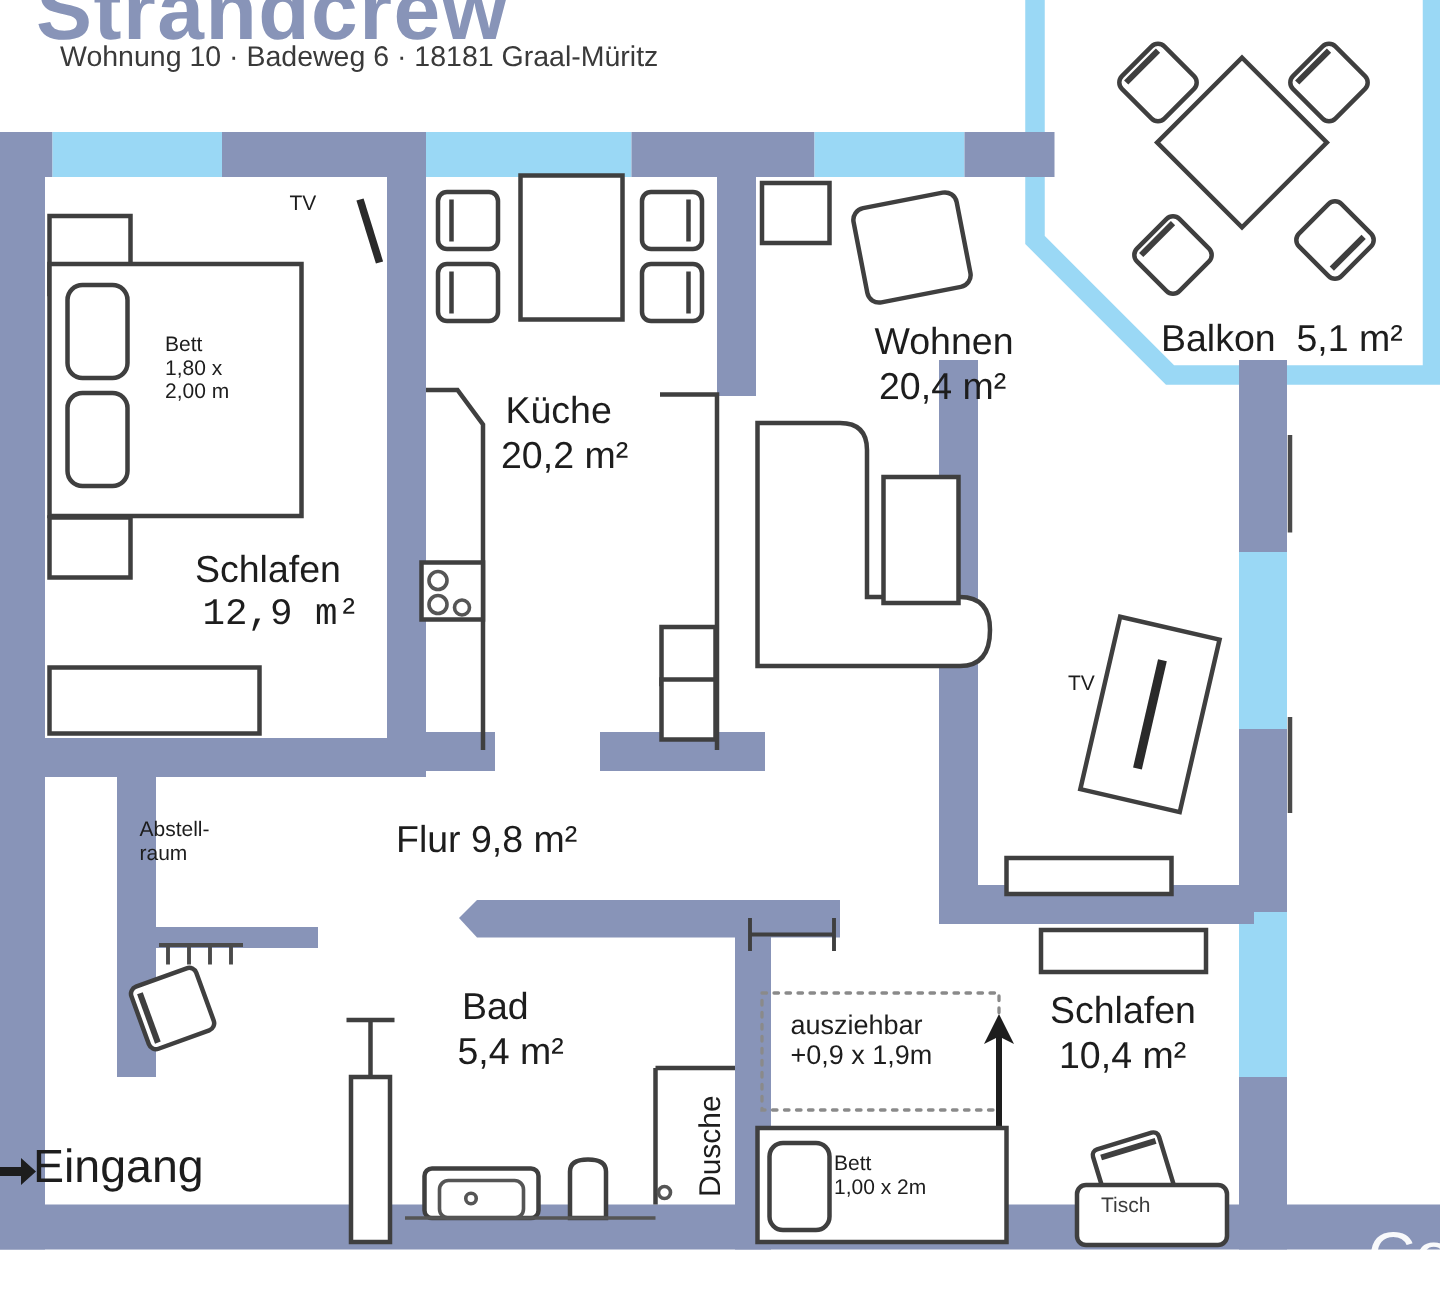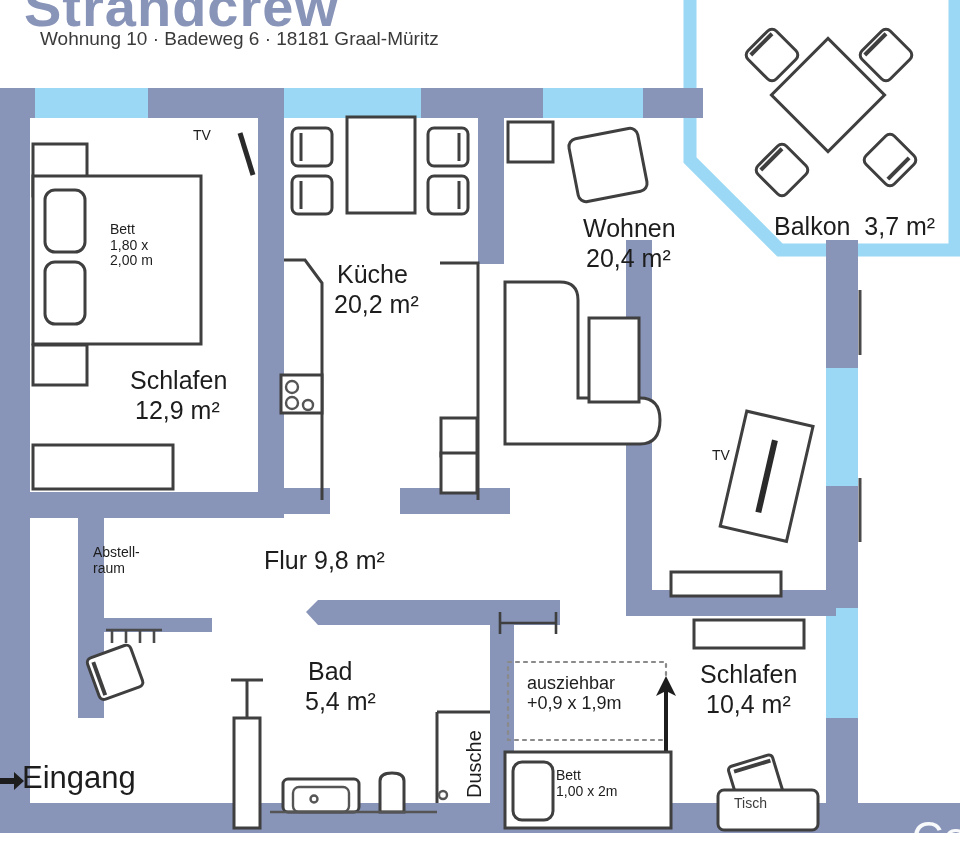"Balkon 3,7 m²" div.lbl { text: 3,7 -> 5,1 }
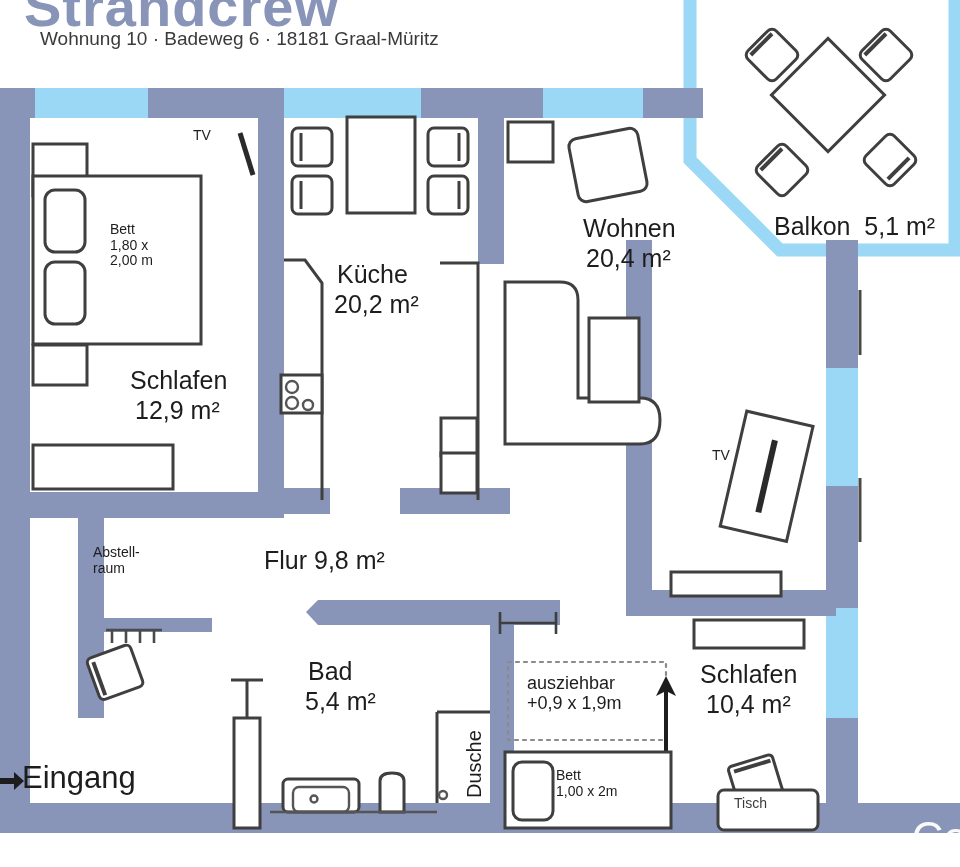"12,9 m²" div.lbl { font-family: none -> Liberation Mono, monospace }
